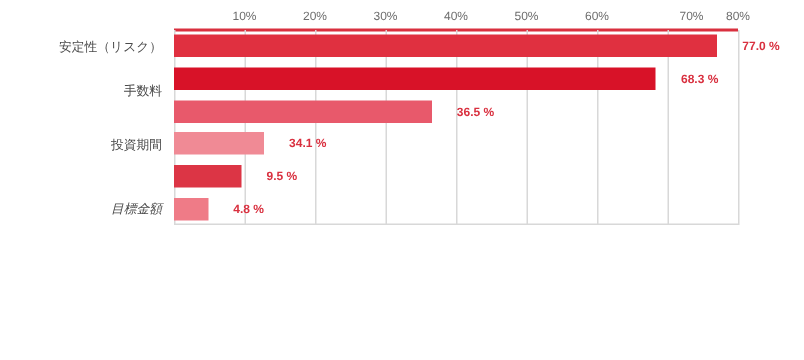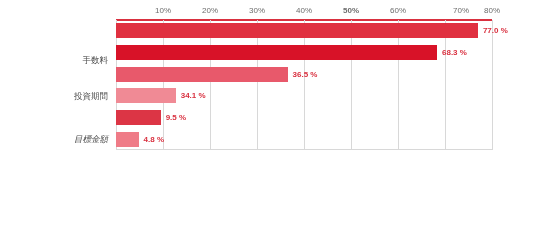"50%" div.tick-label { font-weight: bold -> none }
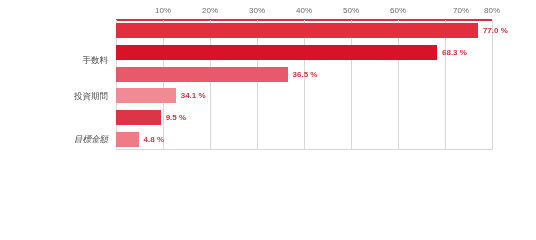"安定性（リスク）" div.cat-label { html: none -> <div>安定性（リスク）</div> }
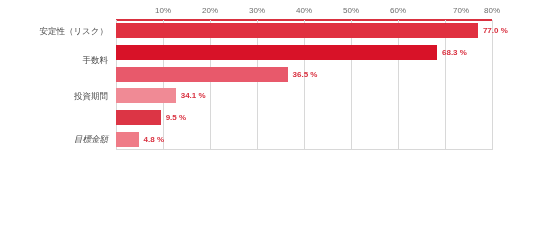"77.0 %" .bar-value { margin-left: none -> 12px }
